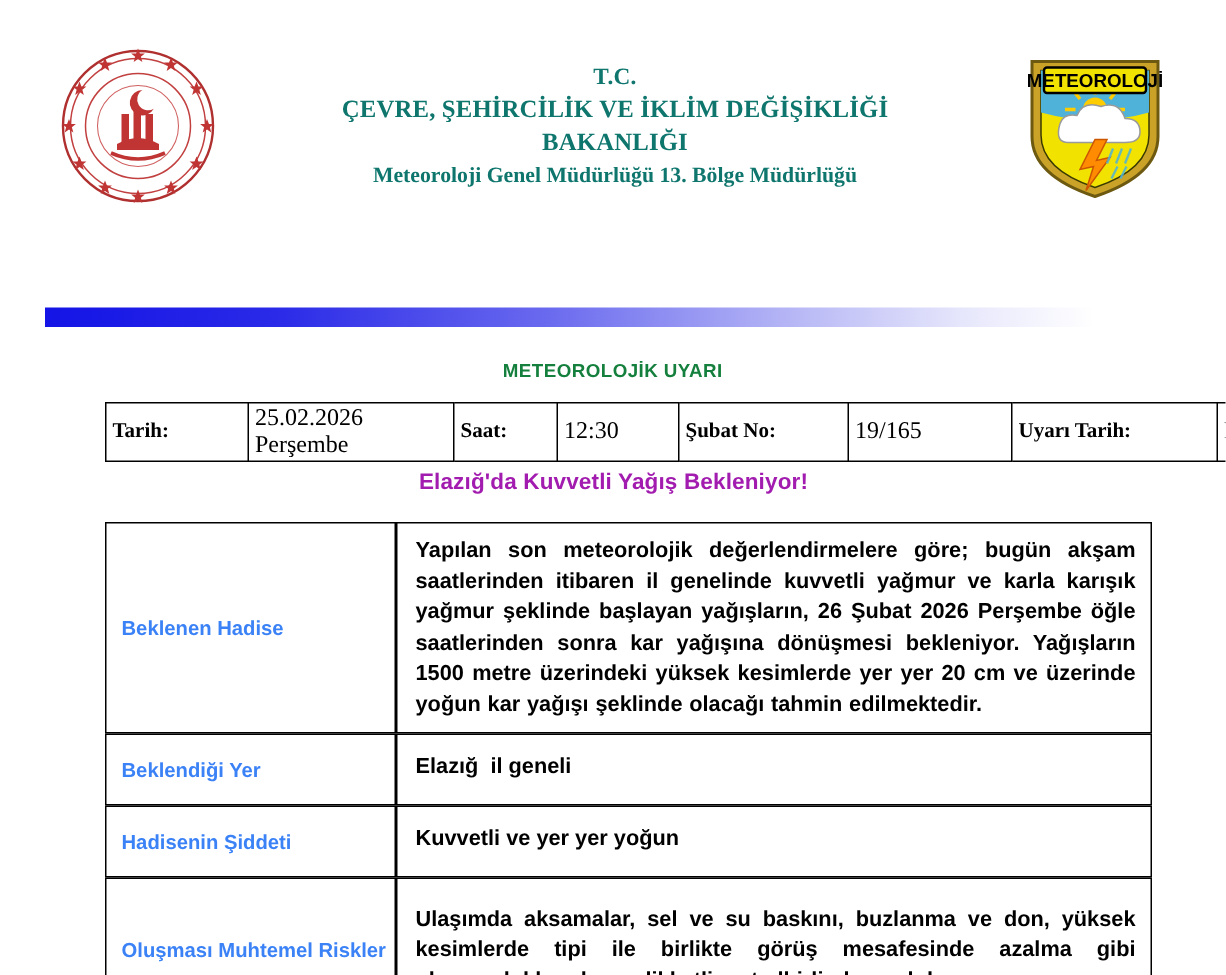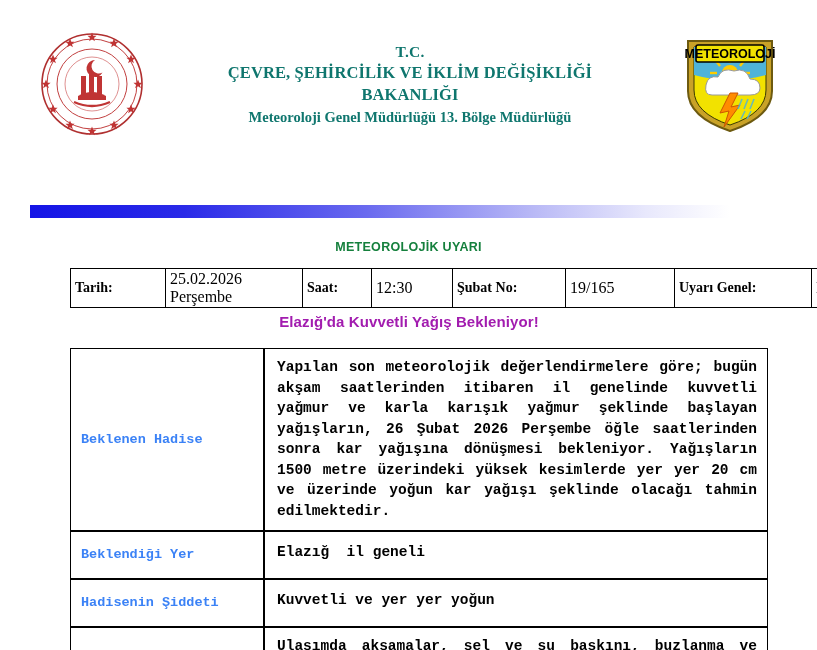"Uyarı Genel:" td.info-label { text: Genel -> Tarih }
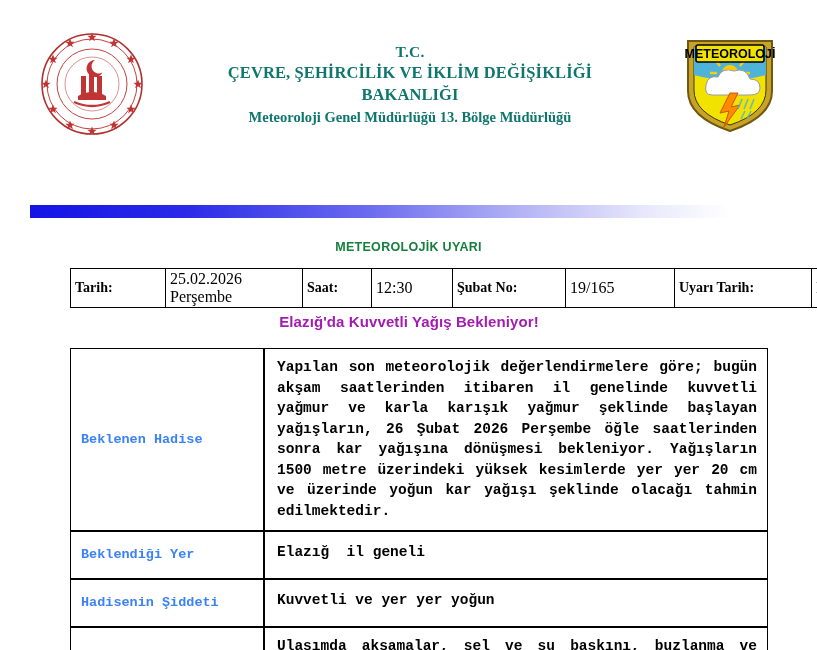"Yapılan son meteorolojik" .main-table td { font-family: Liberation Mono, monospace -> Liberation Sans, sans-serif }
